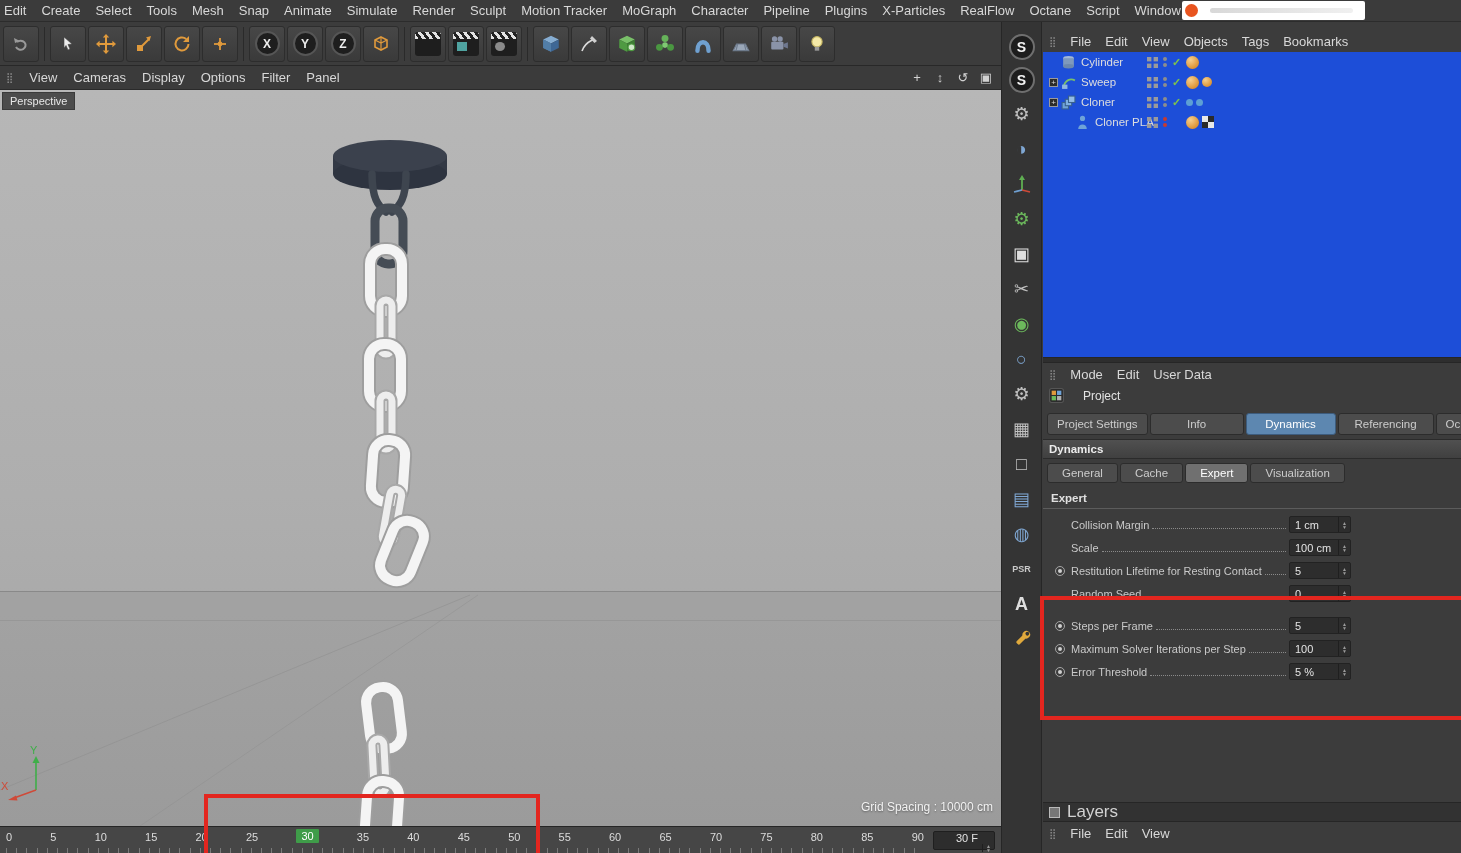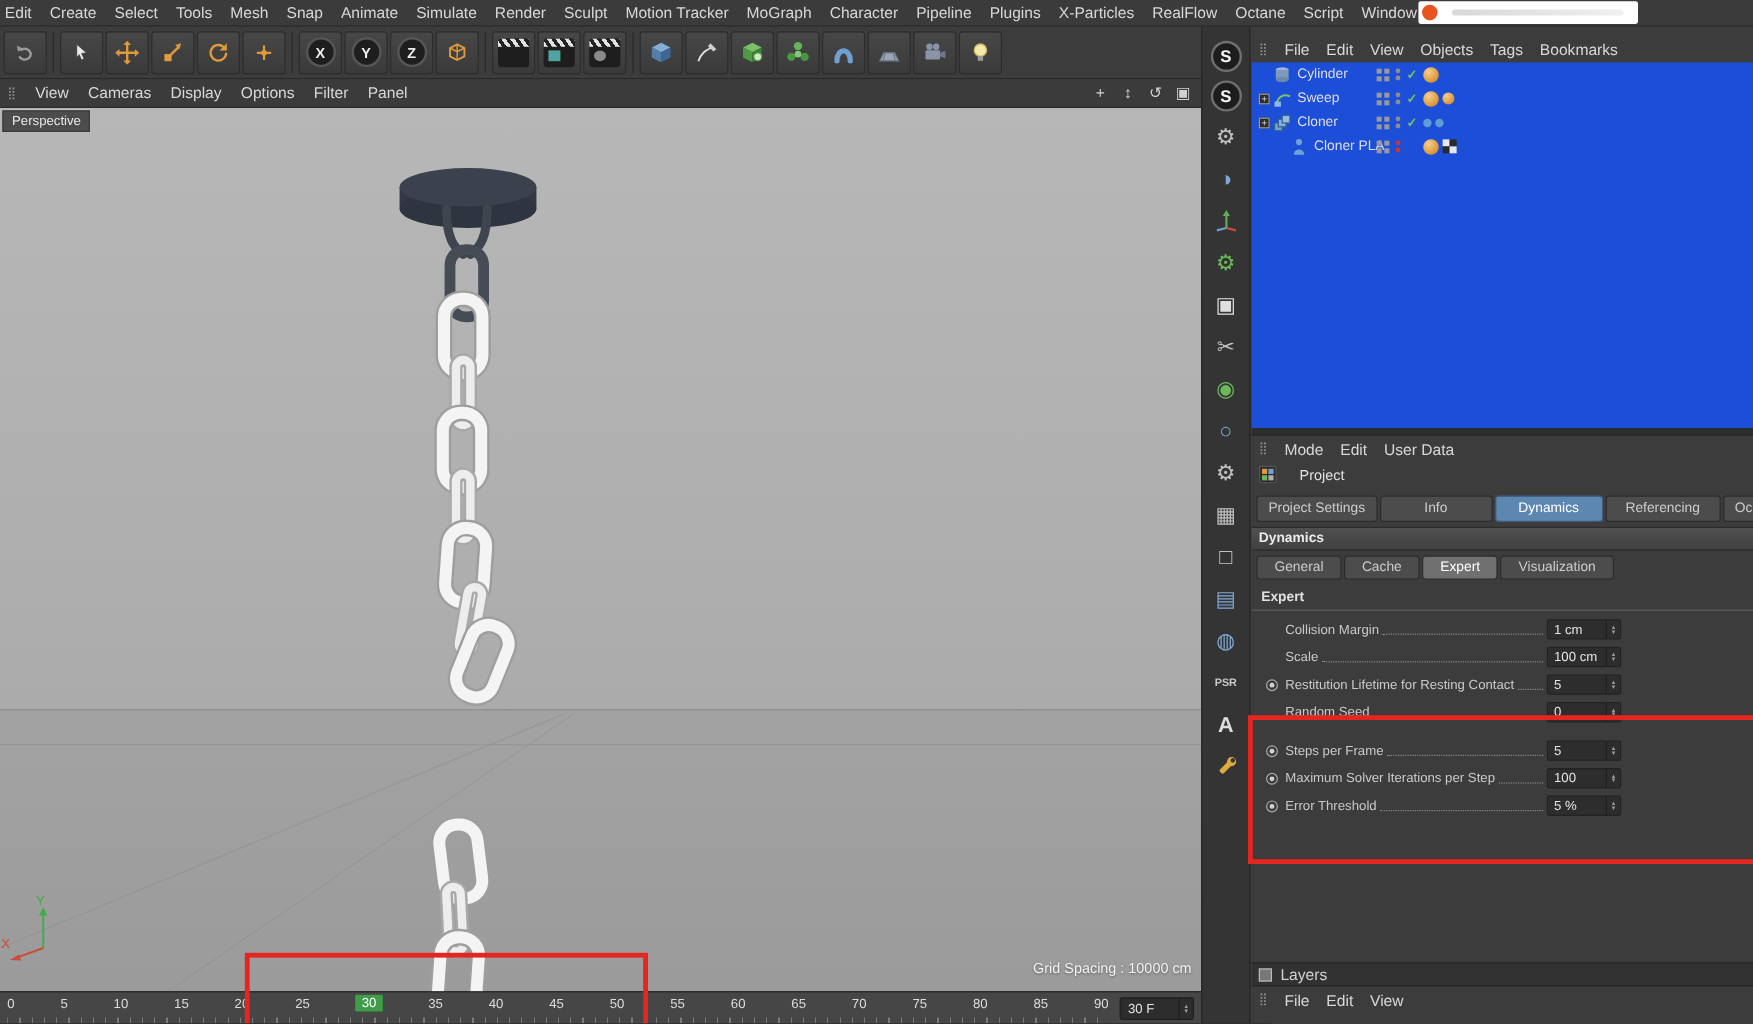"Layers" .layers-hdr { font-size: 13px -> 17px }
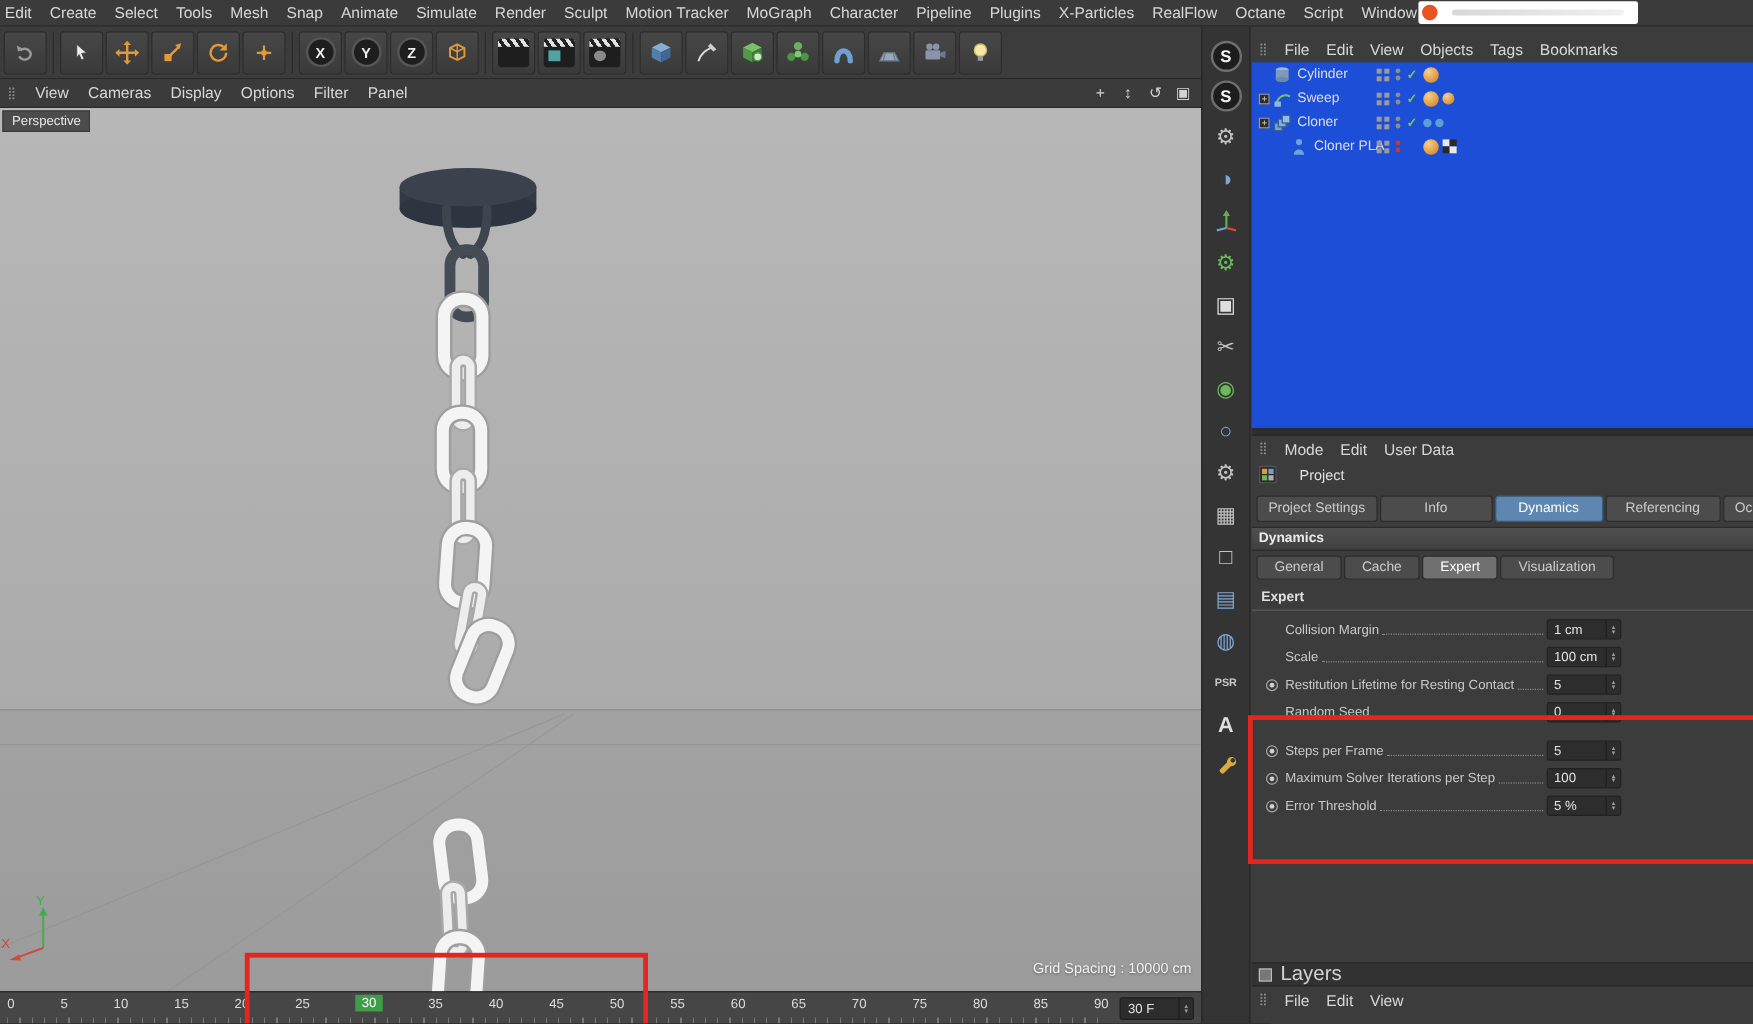"30 F" .framefield { flex-direction: none -> column }
